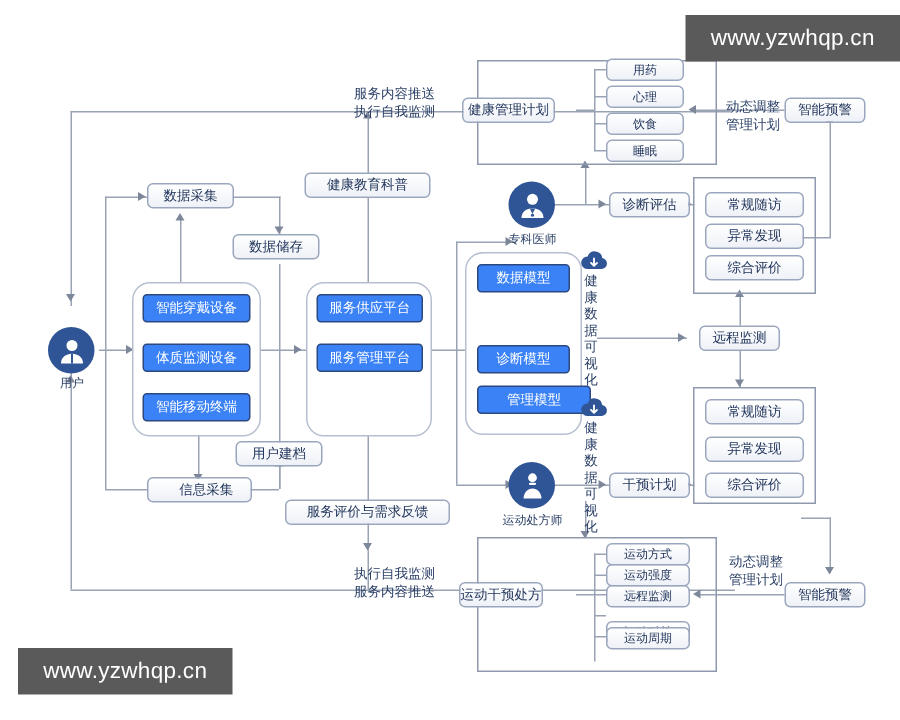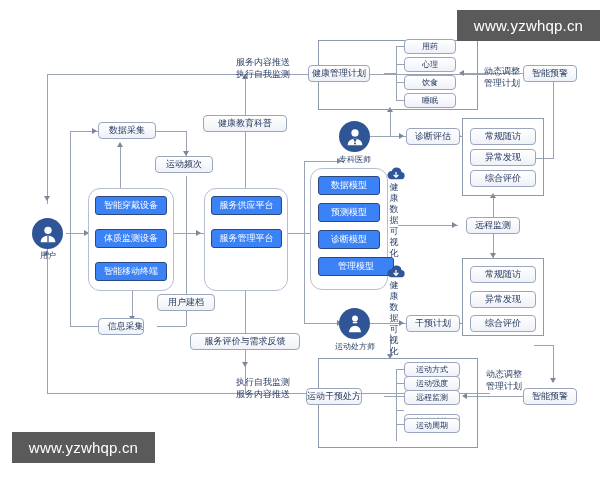"运动频次" div.node { text: 运动频次 -> 数据储存 }
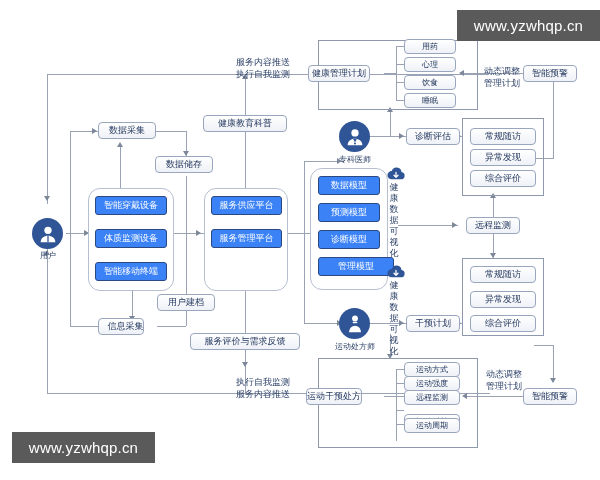"预测模型" div.node { html: <div>预测模型</div> -> none }
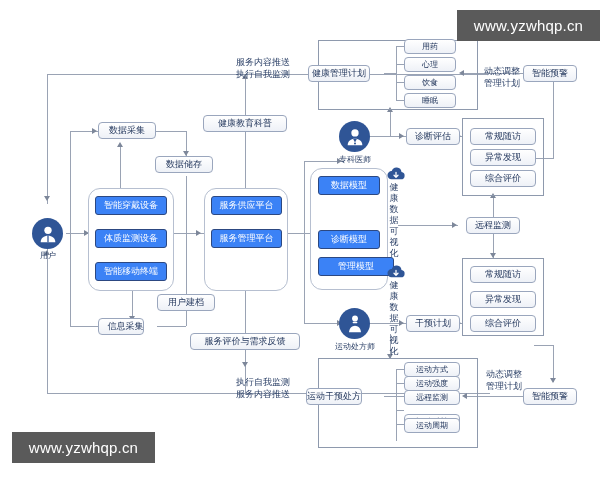"信息采集" div.node { width: 46px -> 70px }
